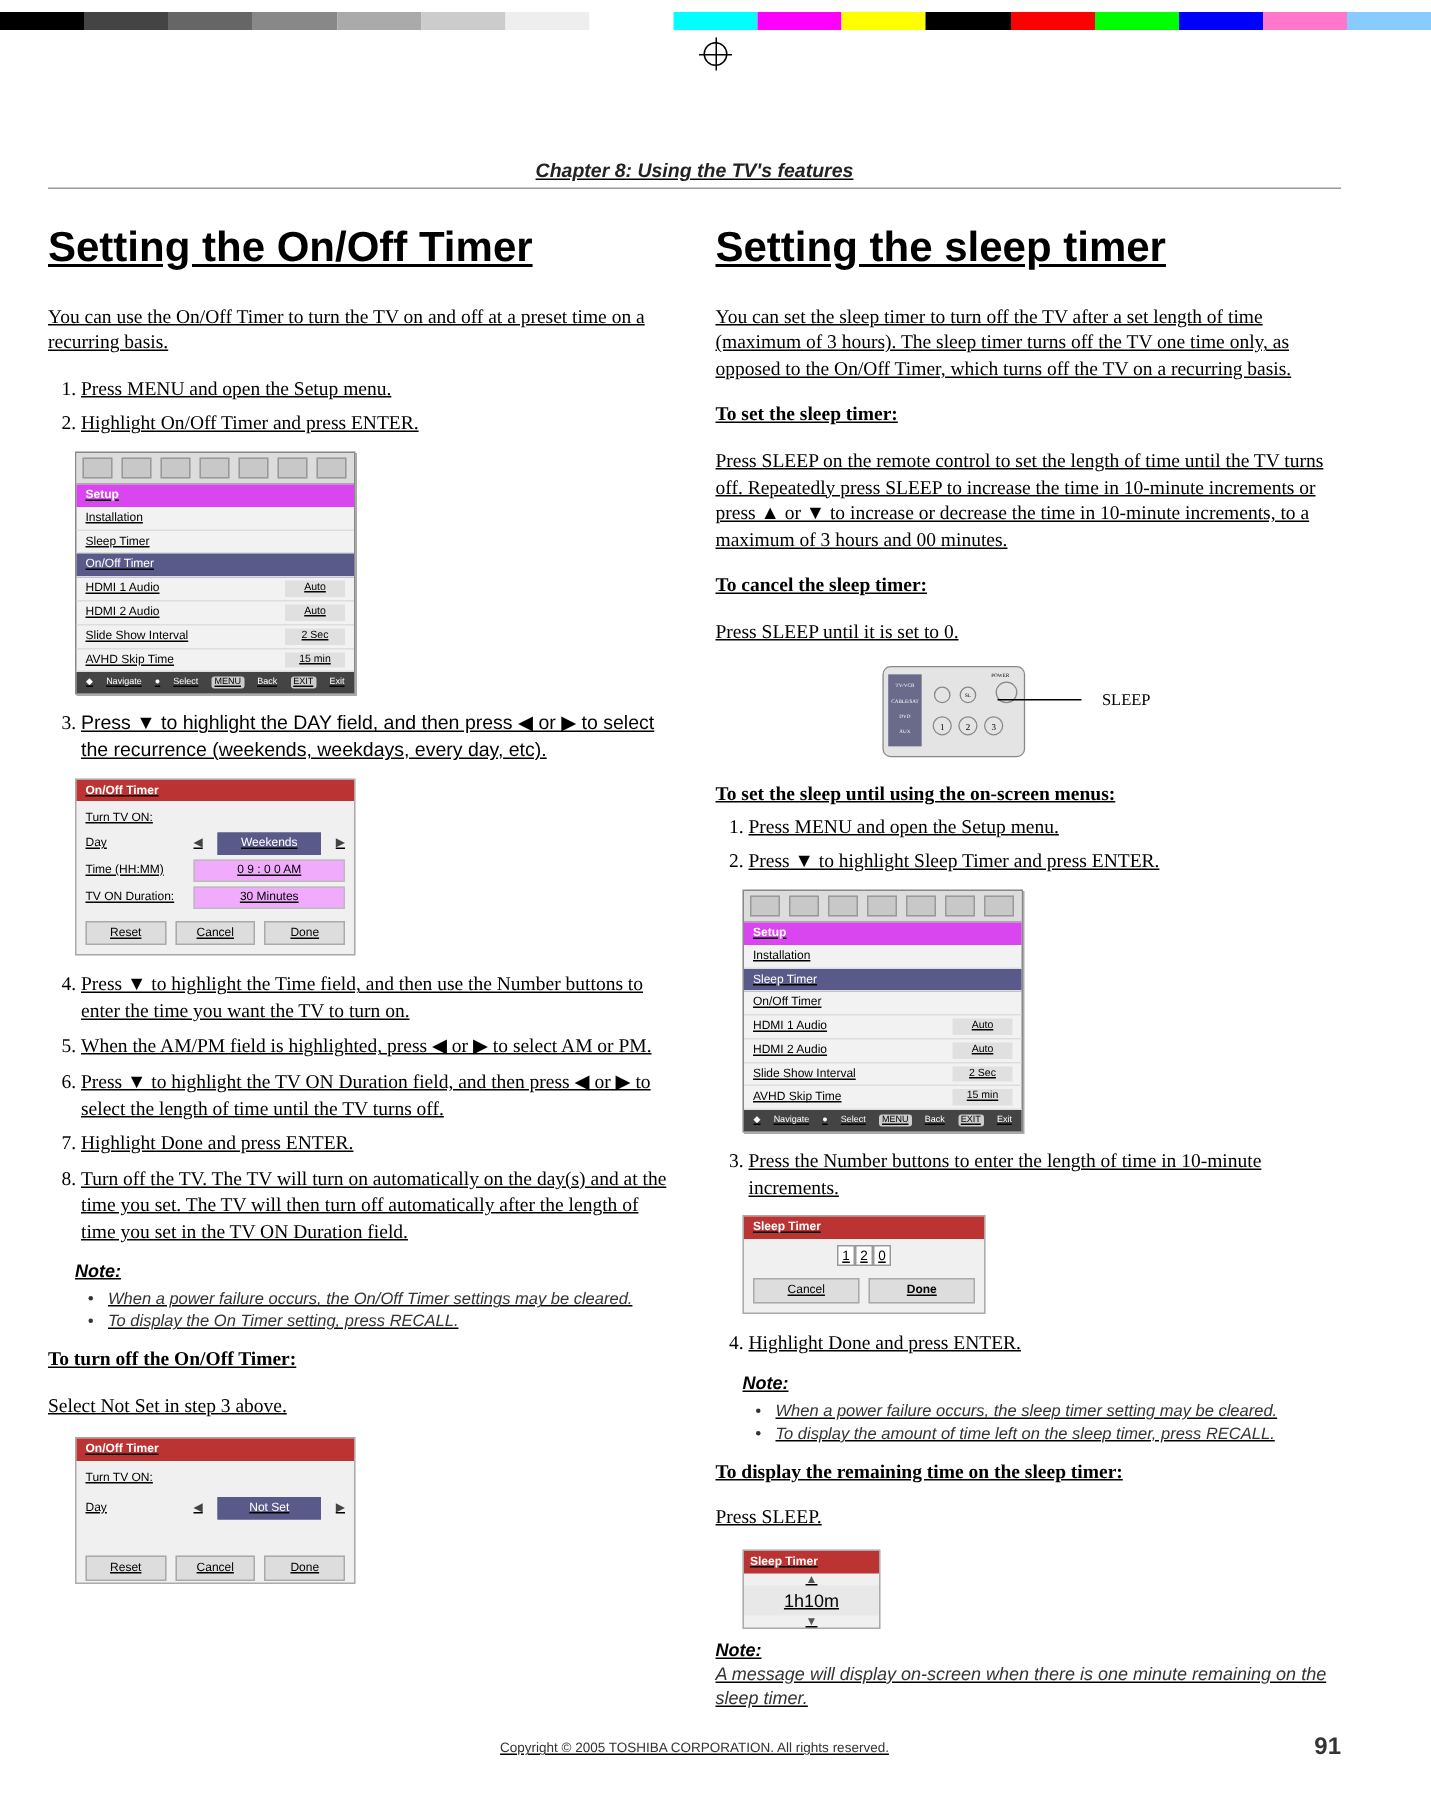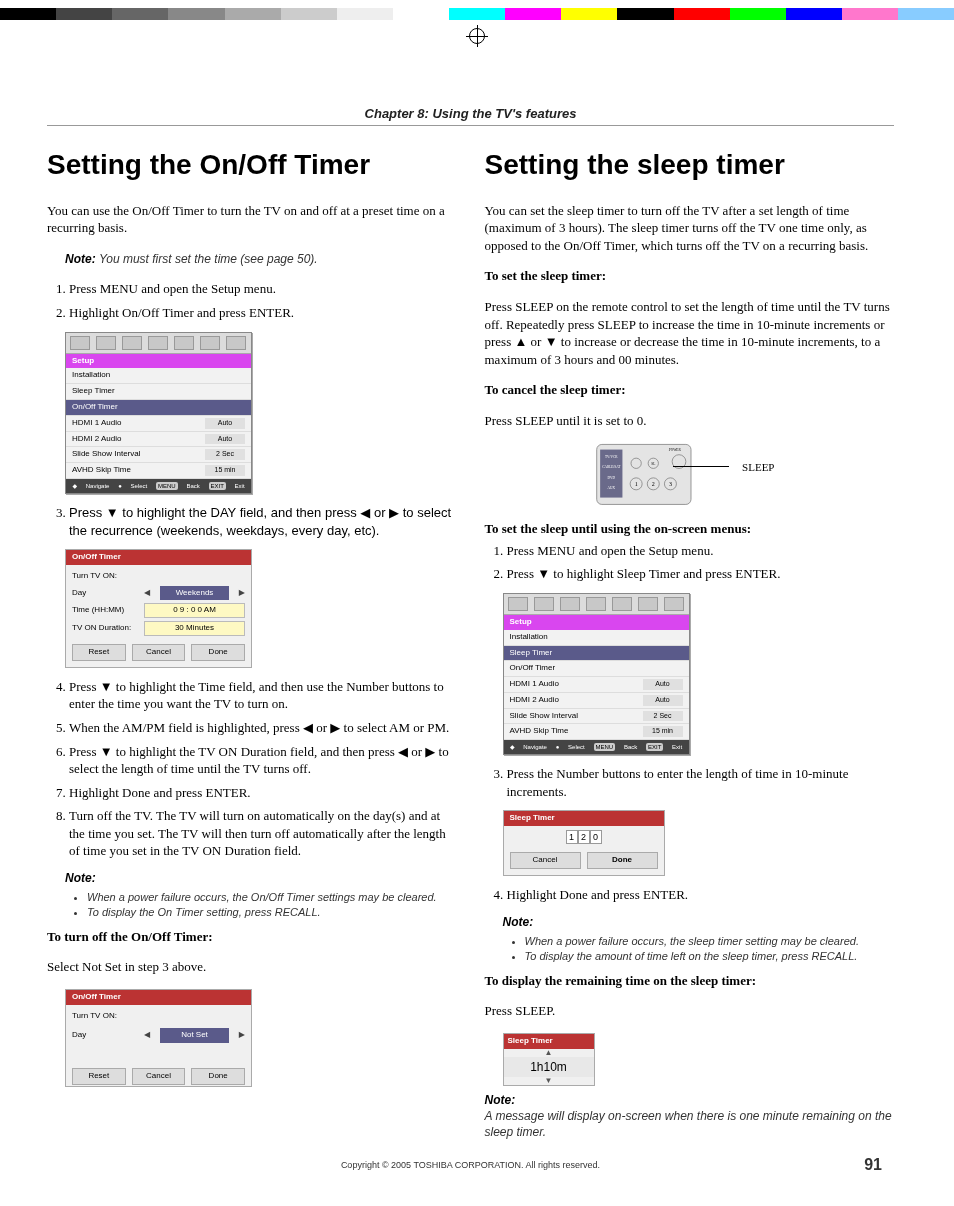"Chapter 8: Using the TV's" .page-wrap { padding: 20px 60px 10px 47px -> 20px 60px 10px 32px; text-decoration: none -> underline }
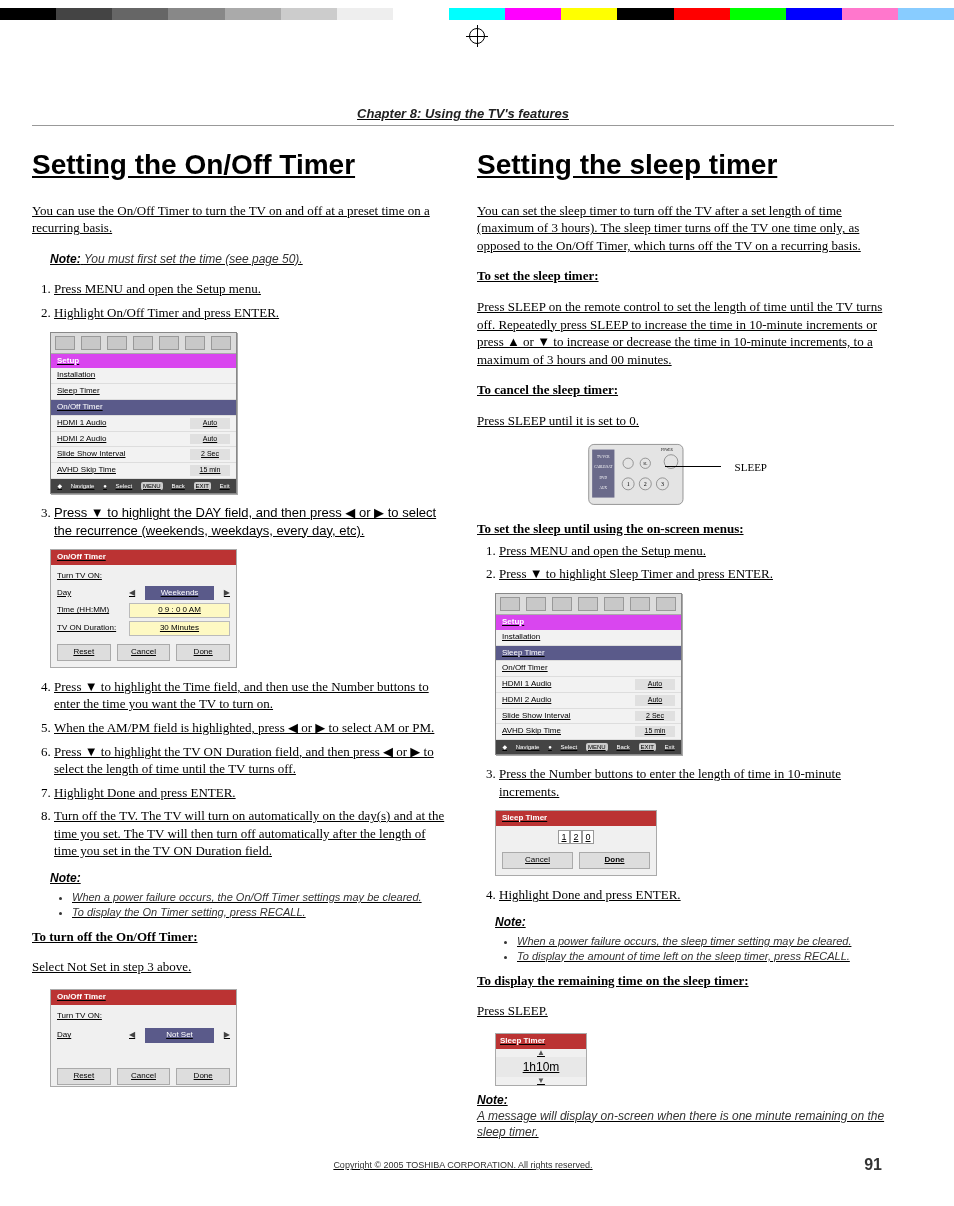"Note: You must first set" p { html: <p> <span>Note:</span> <span> You must first set the time (see page 50).</span> </p> -> none }
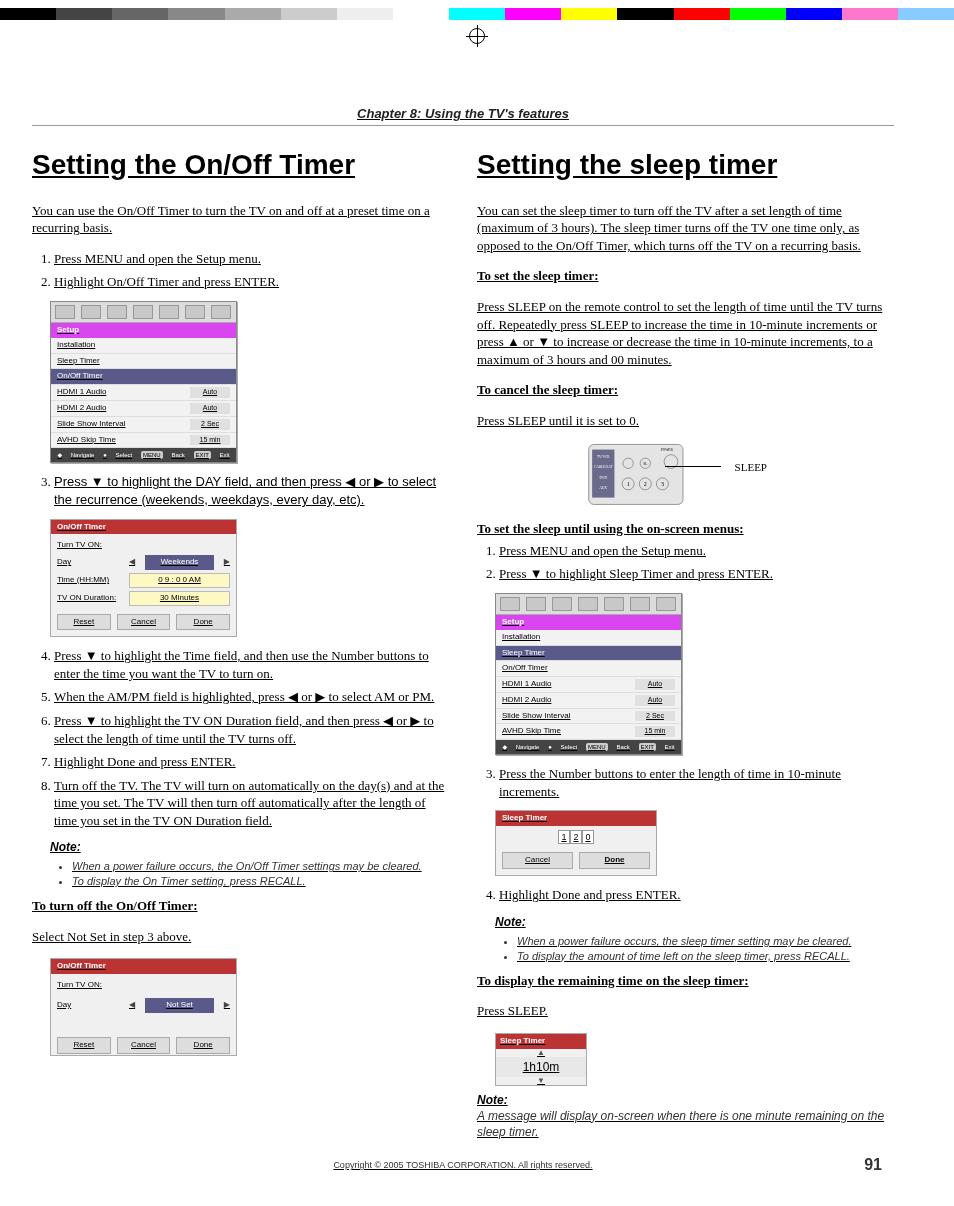"0 9 : 0 0" .panel-row .pv { background: #fef9c3 -> #f0abfc }
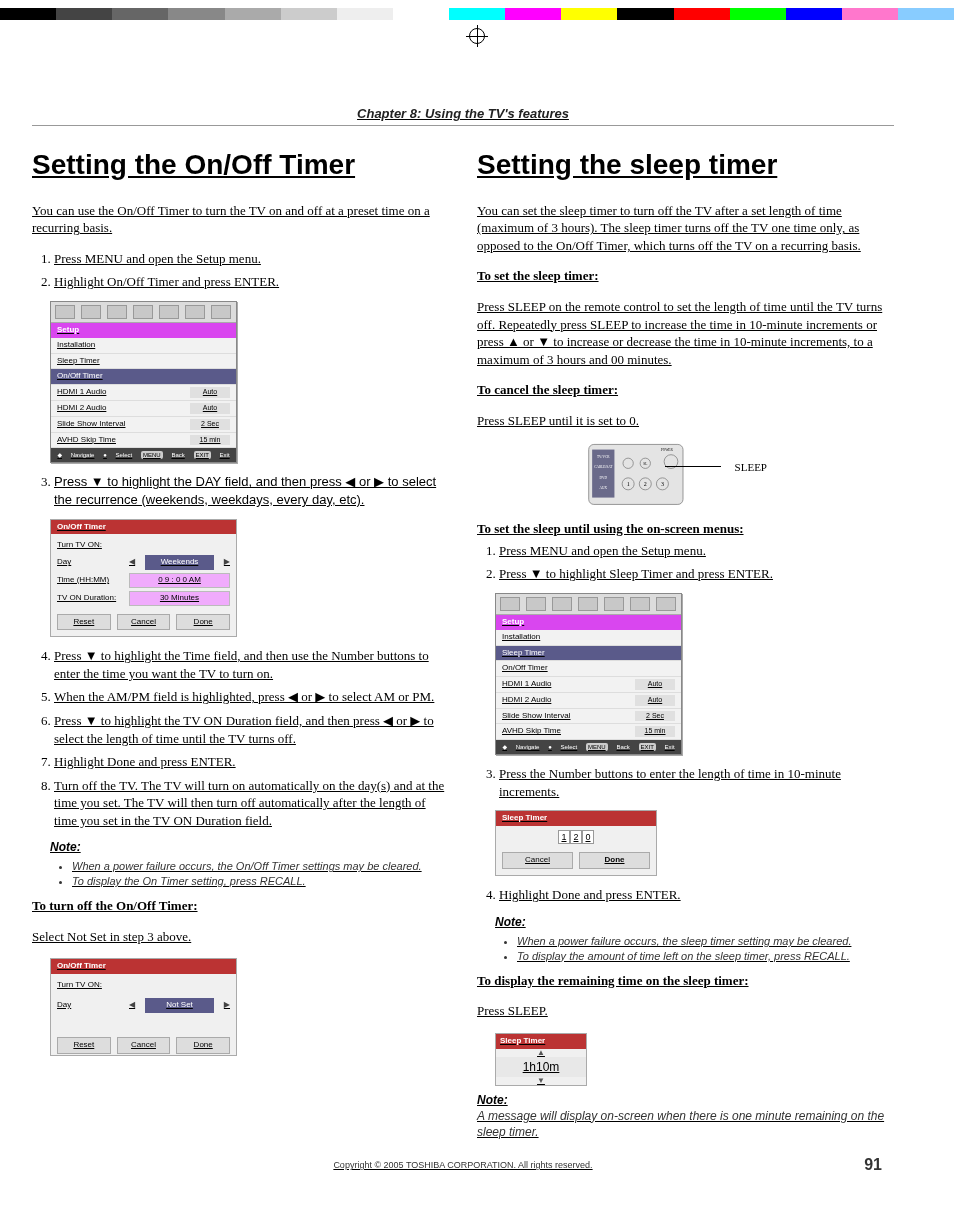"91" .page-num { right: 12px -> 0 }
